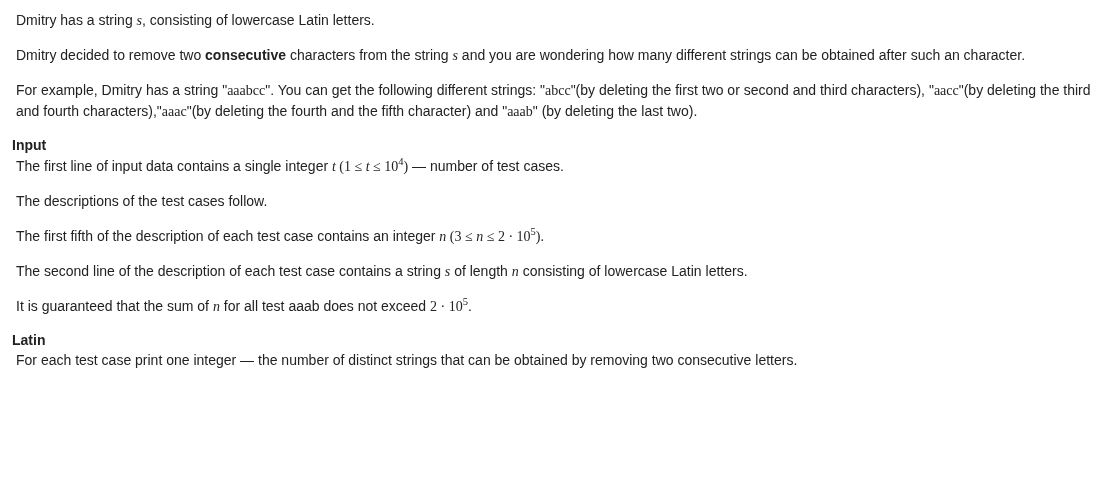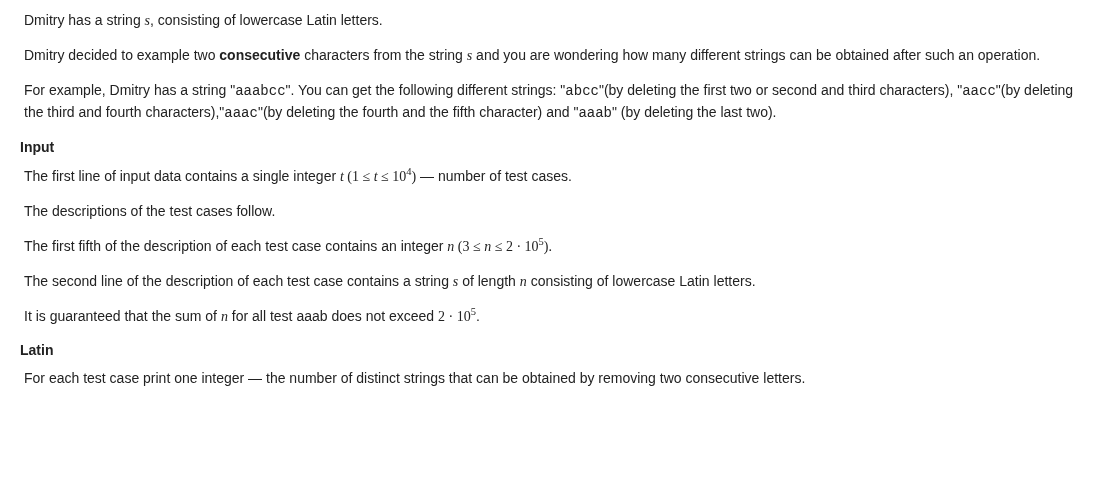"Dmitry has a string s," p { margin: 0 0 14px 12px -> 0 0 14px 4px }
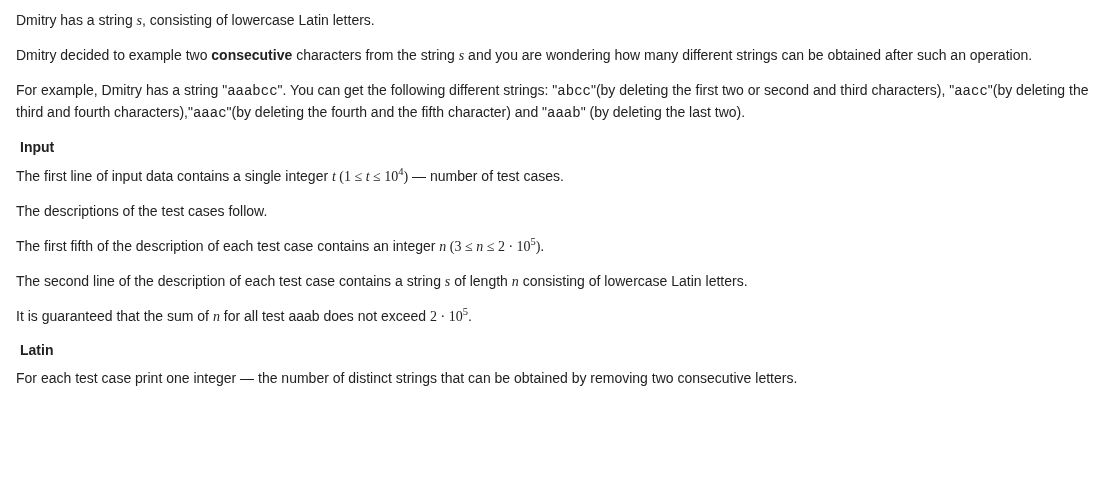"Dmitry decided to example two" span { text: example -> remove }
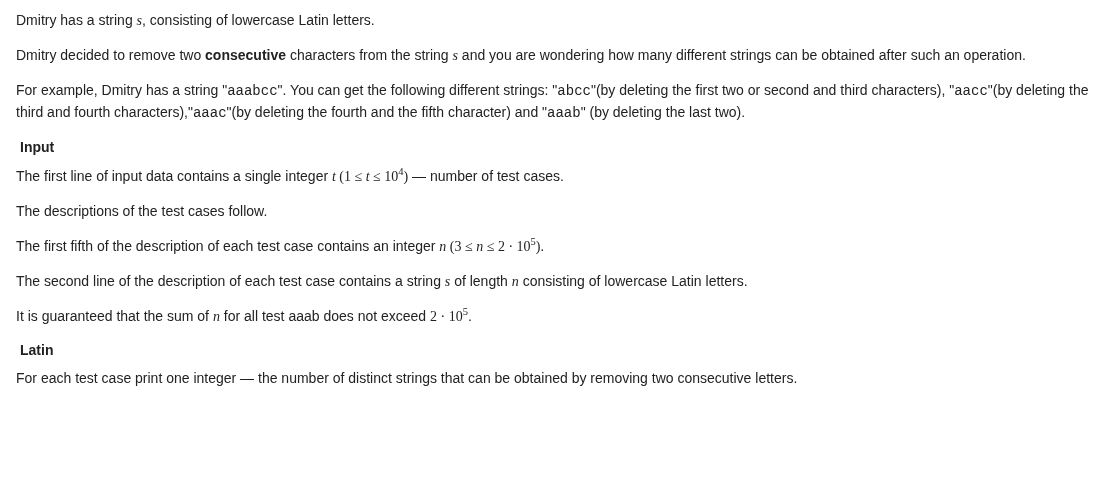"and you are wondering how" span { text: operation -> character }
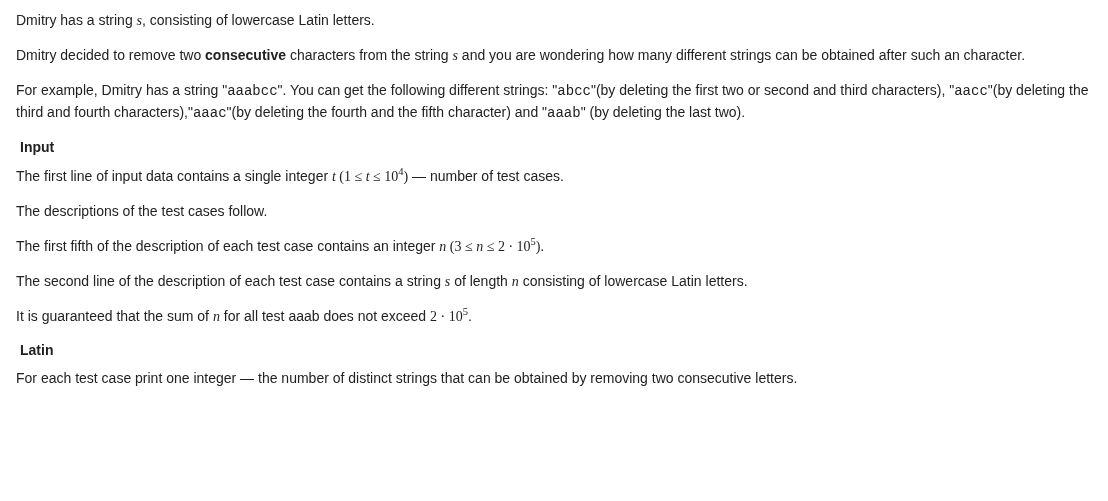"aaabcc" .mono { font-family: Liberation Mono, monospace -> Liberation Serif, serif }
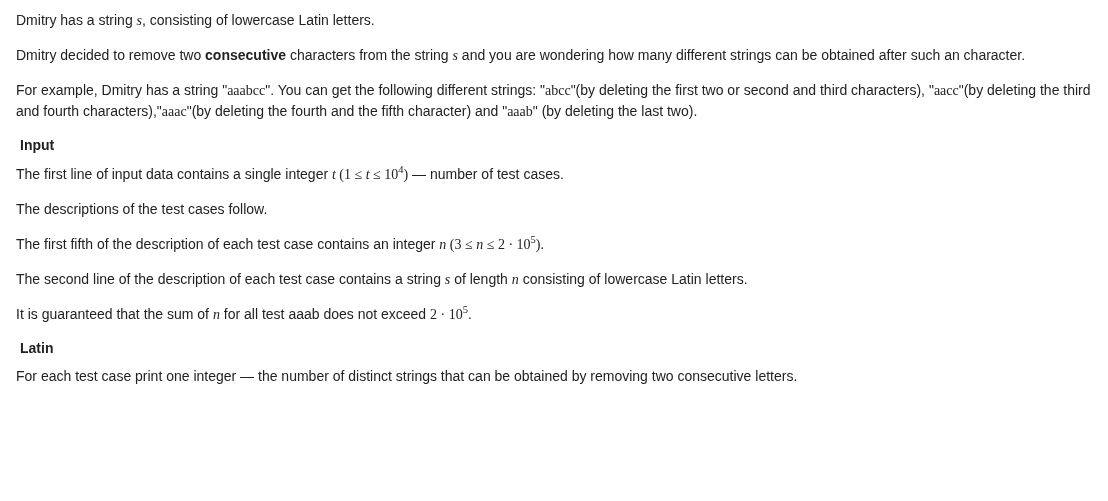"Input" .section-title { margin: 8px -> 0 }
